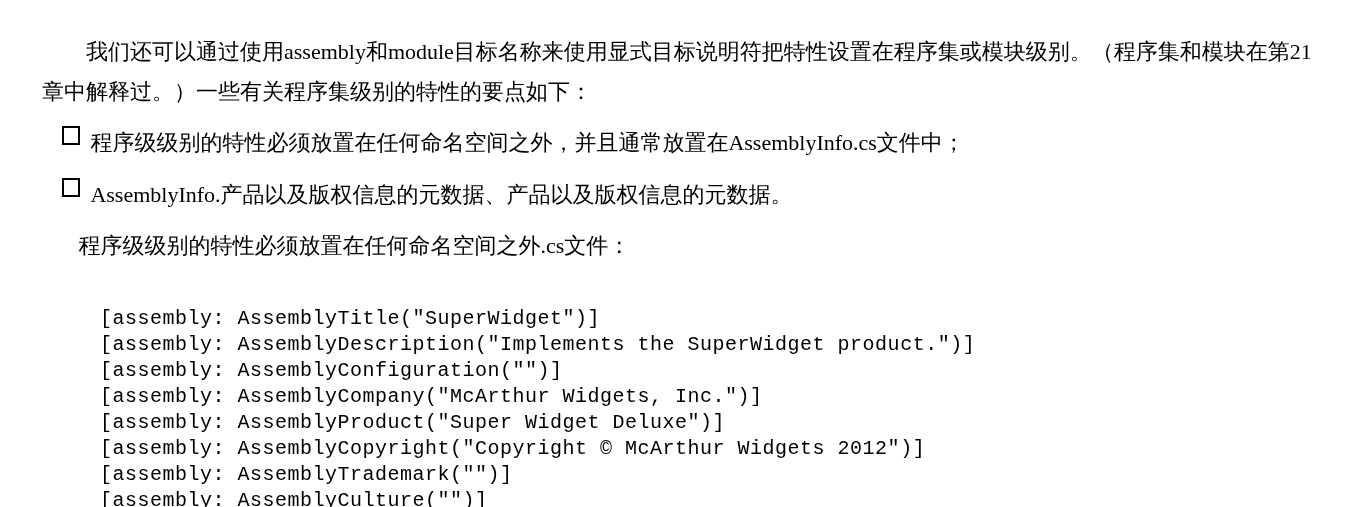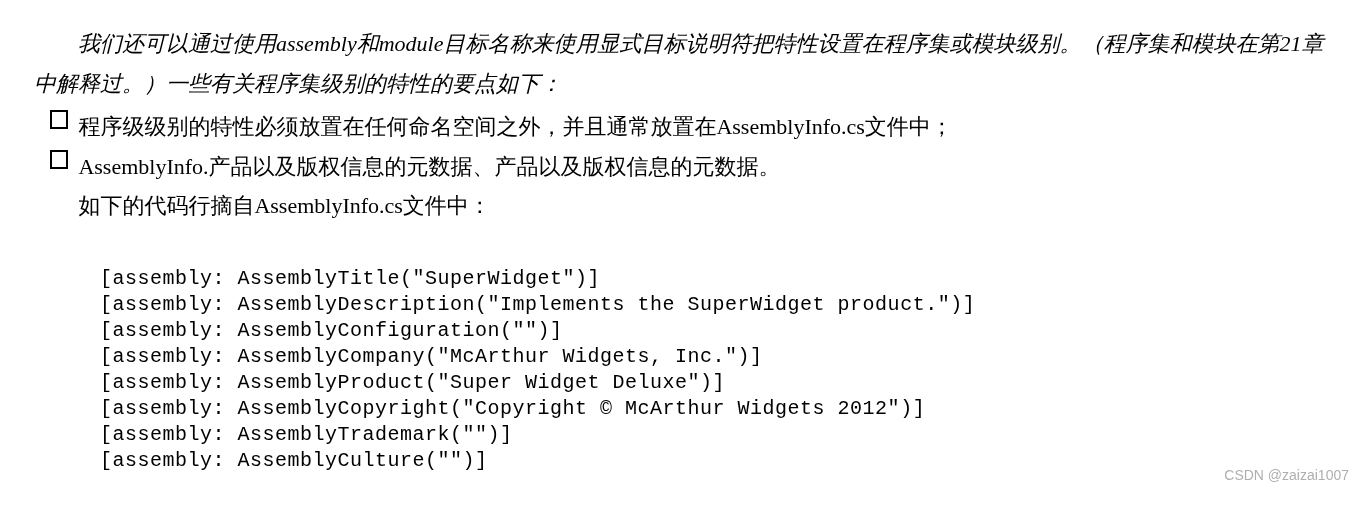"我们还可以通过使用assembly和module目标名称来使用显式目标说明符把特" .paragraph { font-style: italic -> none; margin: 4px -> 12px }
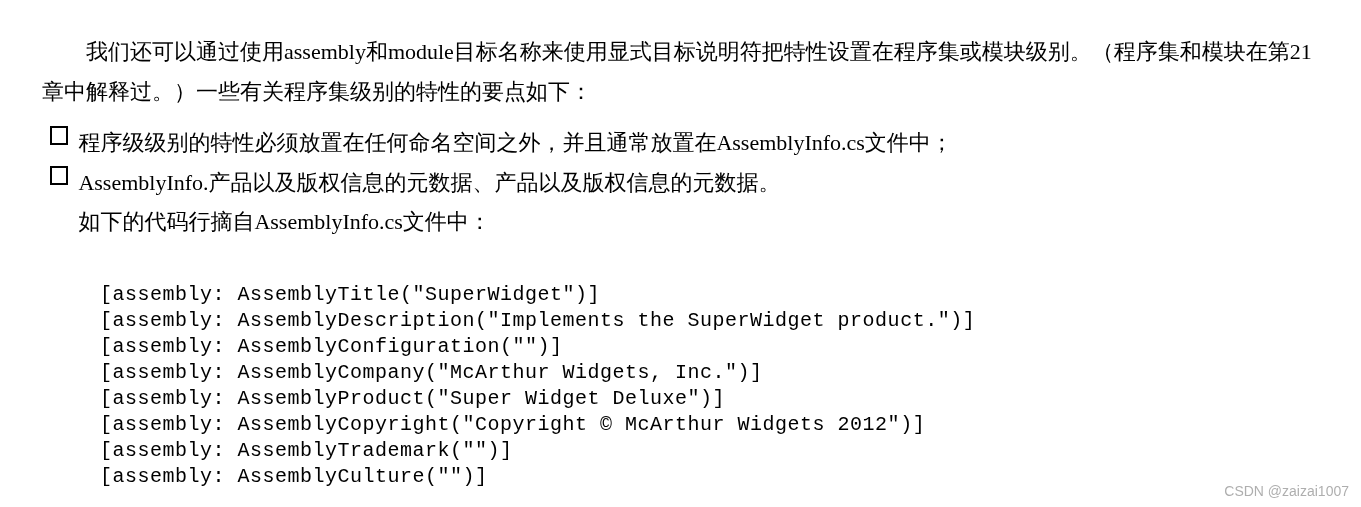"程序级级别的特性必须放置在任何命名空间之外，并且通常放置在AssemblyInf" .bullet-item { margin: 0 -> 12px }
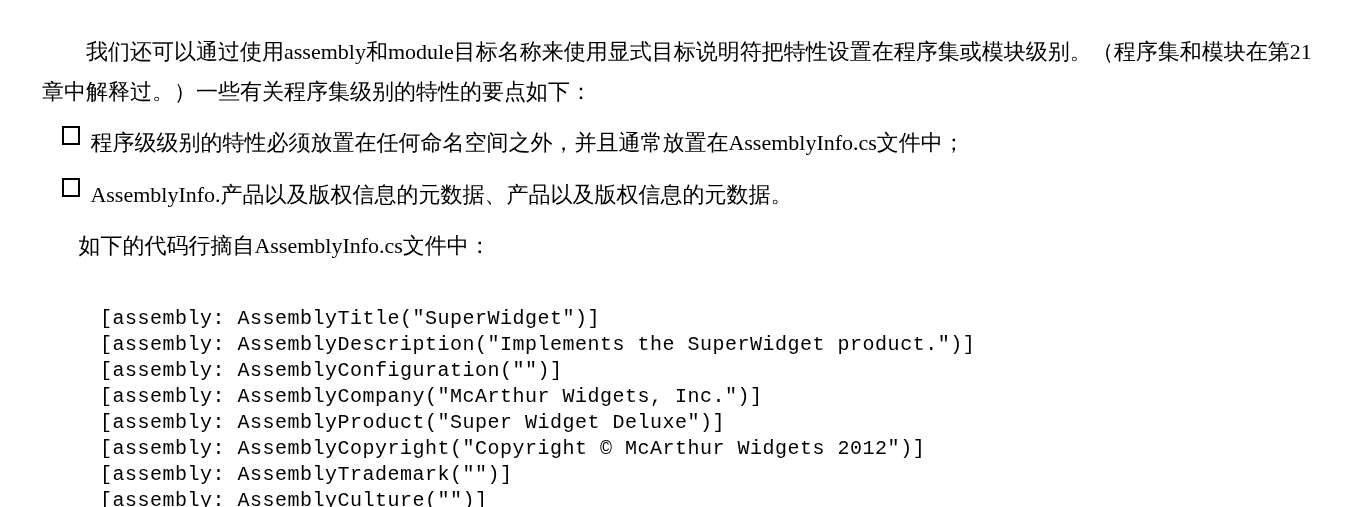"如下的代码行摘自AssemblyInfo.cs文件中：" p.sub-paragraph { text: 如下的代码行摘自AssemblyInfo.cs文件中 -> 程序级级别的特性必须放置在任何命名空间之外.cs文件 }
